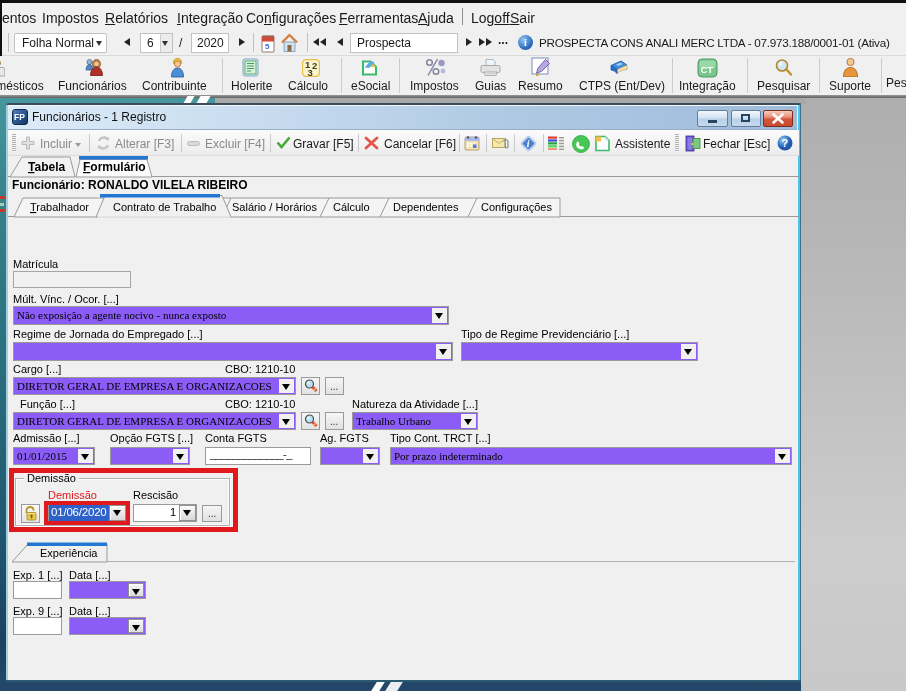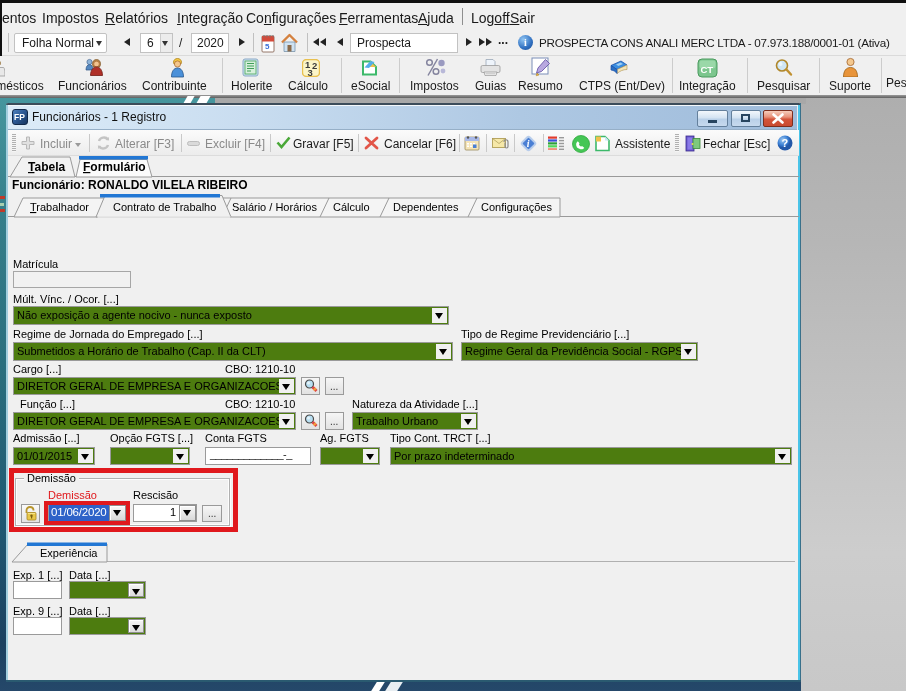"Não exposição a agente nocivo" .combo { background: #4d7c0f -> #8b5cf6; font-family: none -> Liberation Serif, serif }
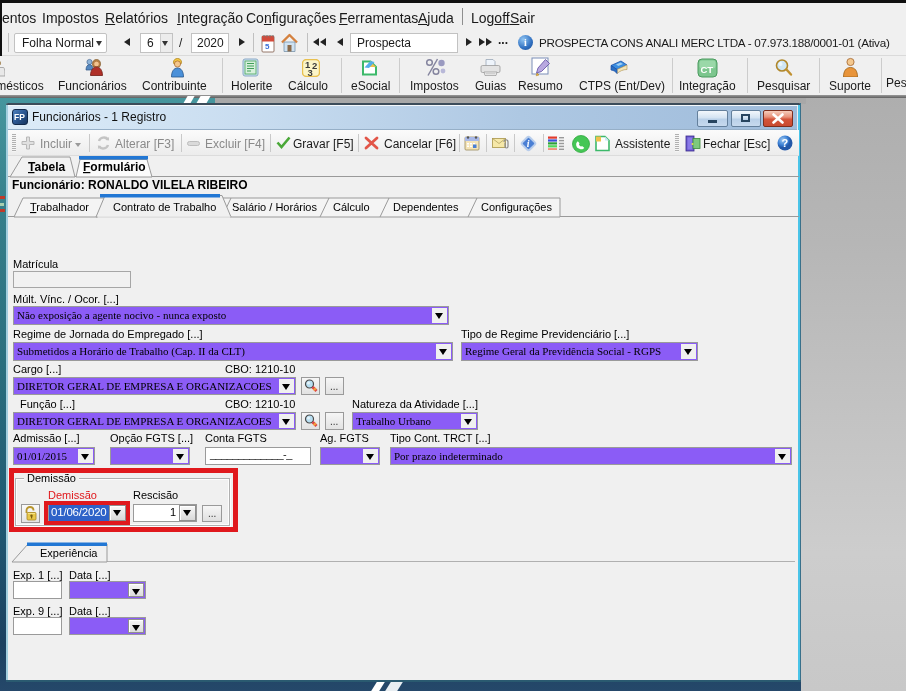"Submetidos a Horário de Trabalho" span.tx { html: <span>Submetidos a Horário de Trabalho (Cap. II da CLT)</span> -> none }
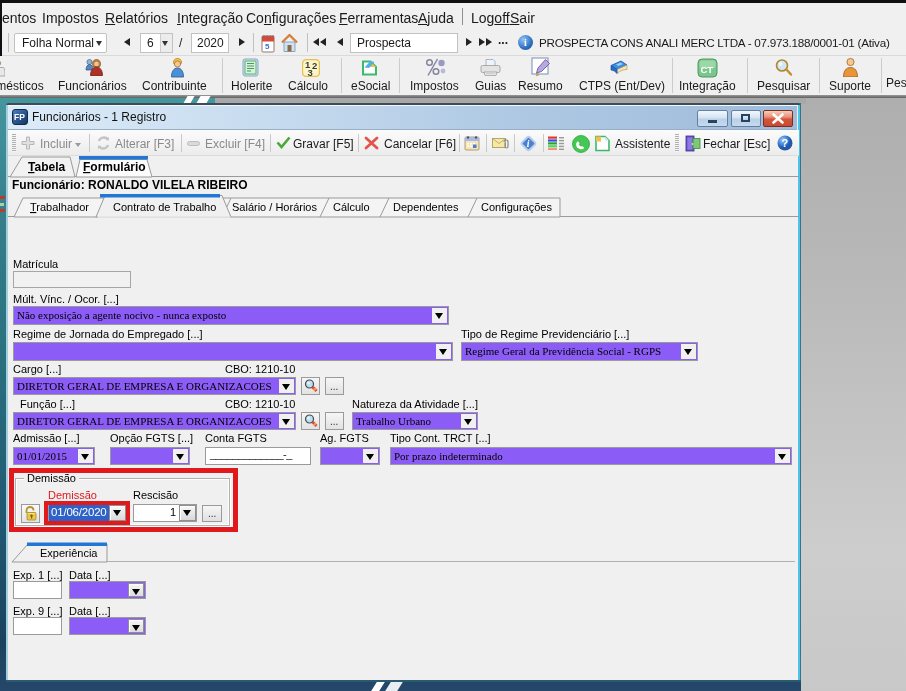"Regime Geral da Previdência Social" span.tx { html: <span>Regime Geral da Previdência Social - RGPS</span> -> none }
